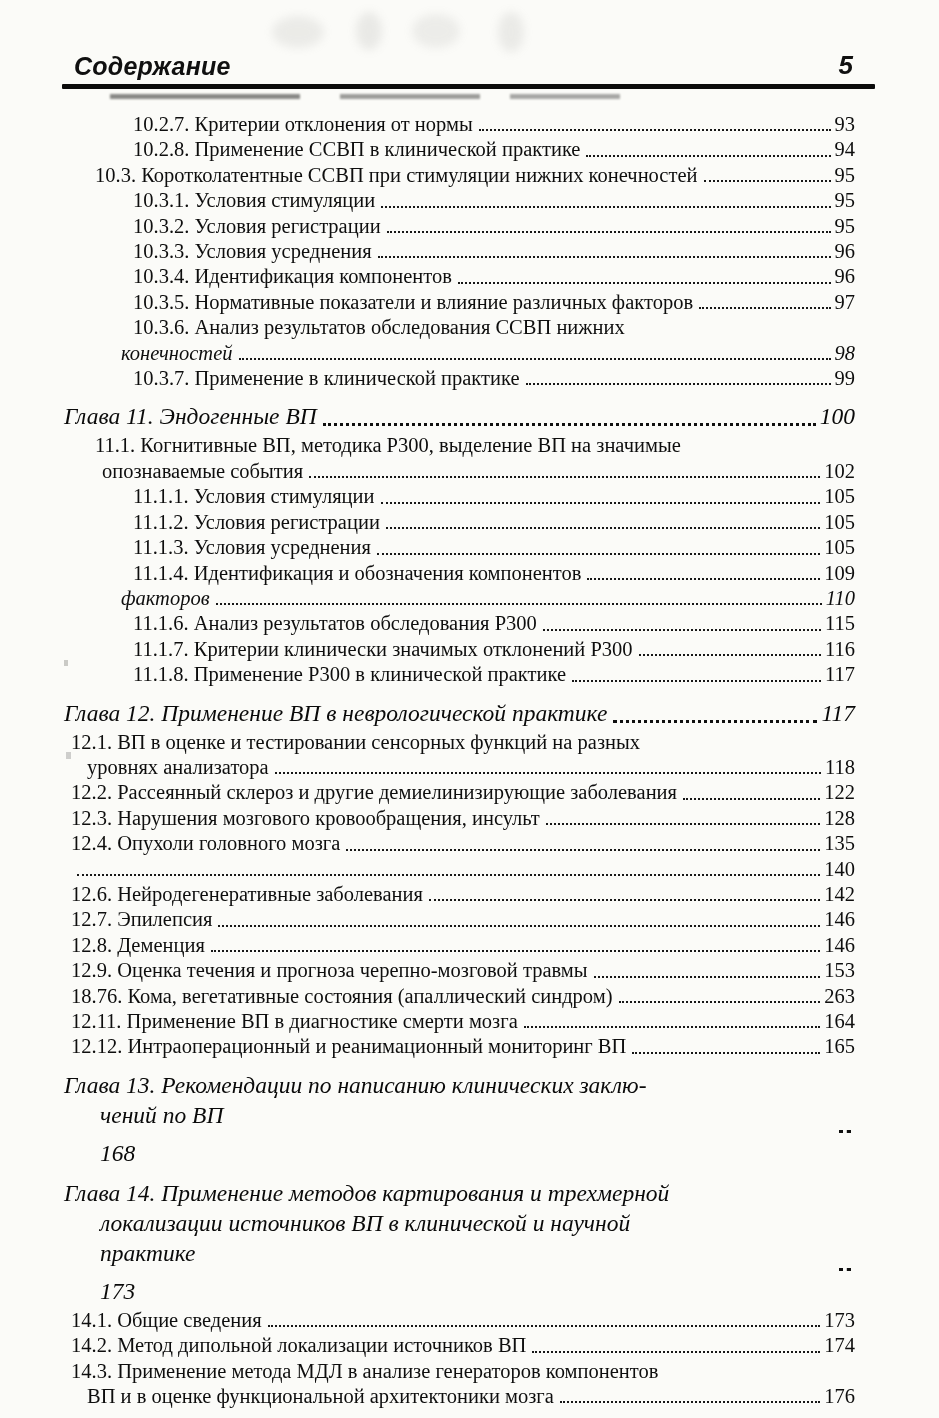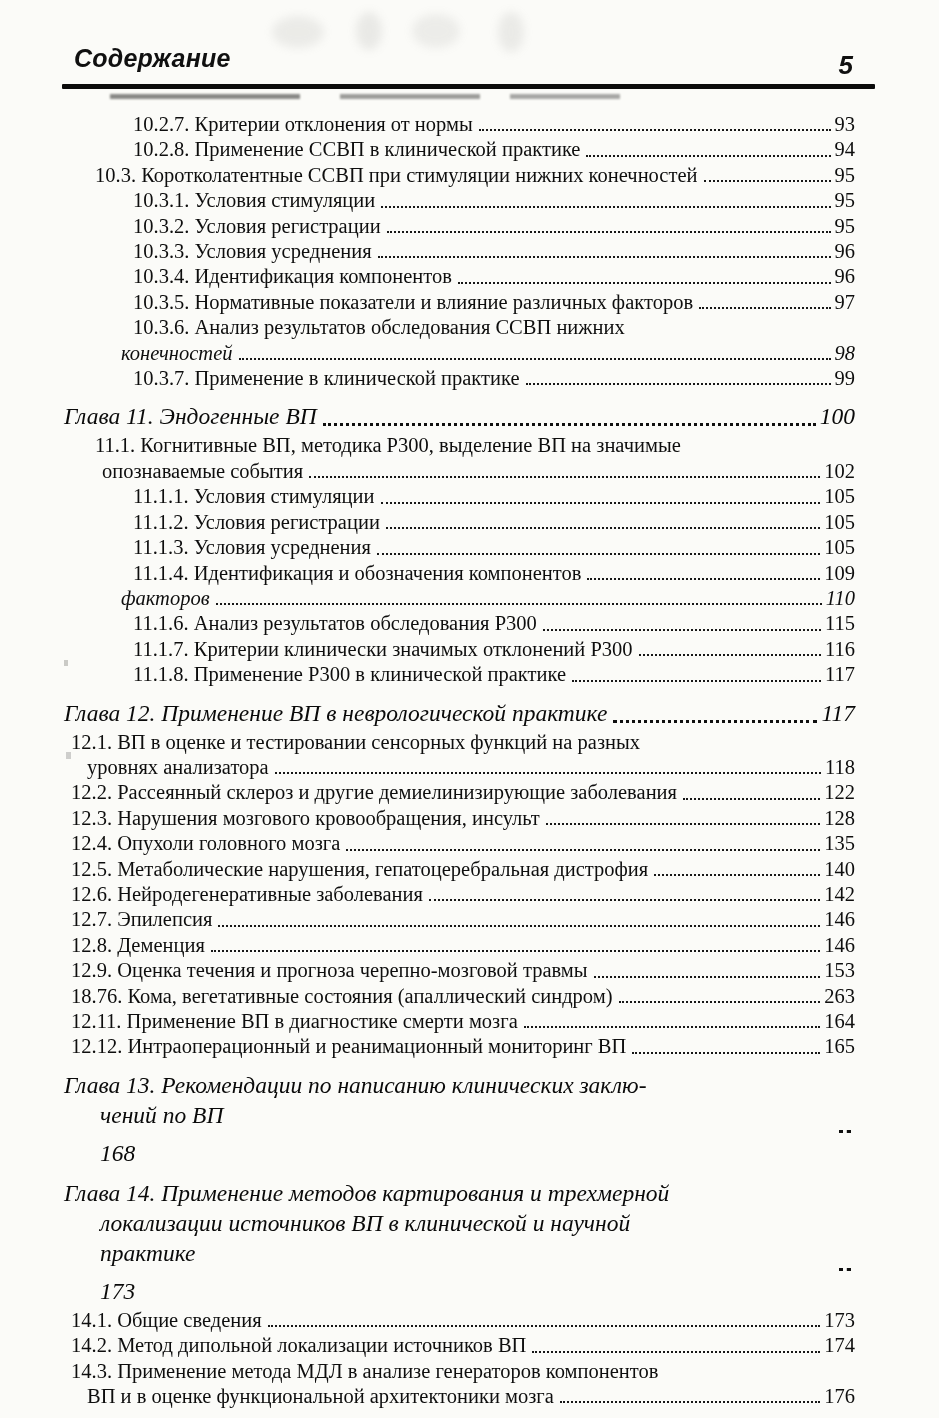"Содержание" .hdr-title { top: 44px -> 52px }
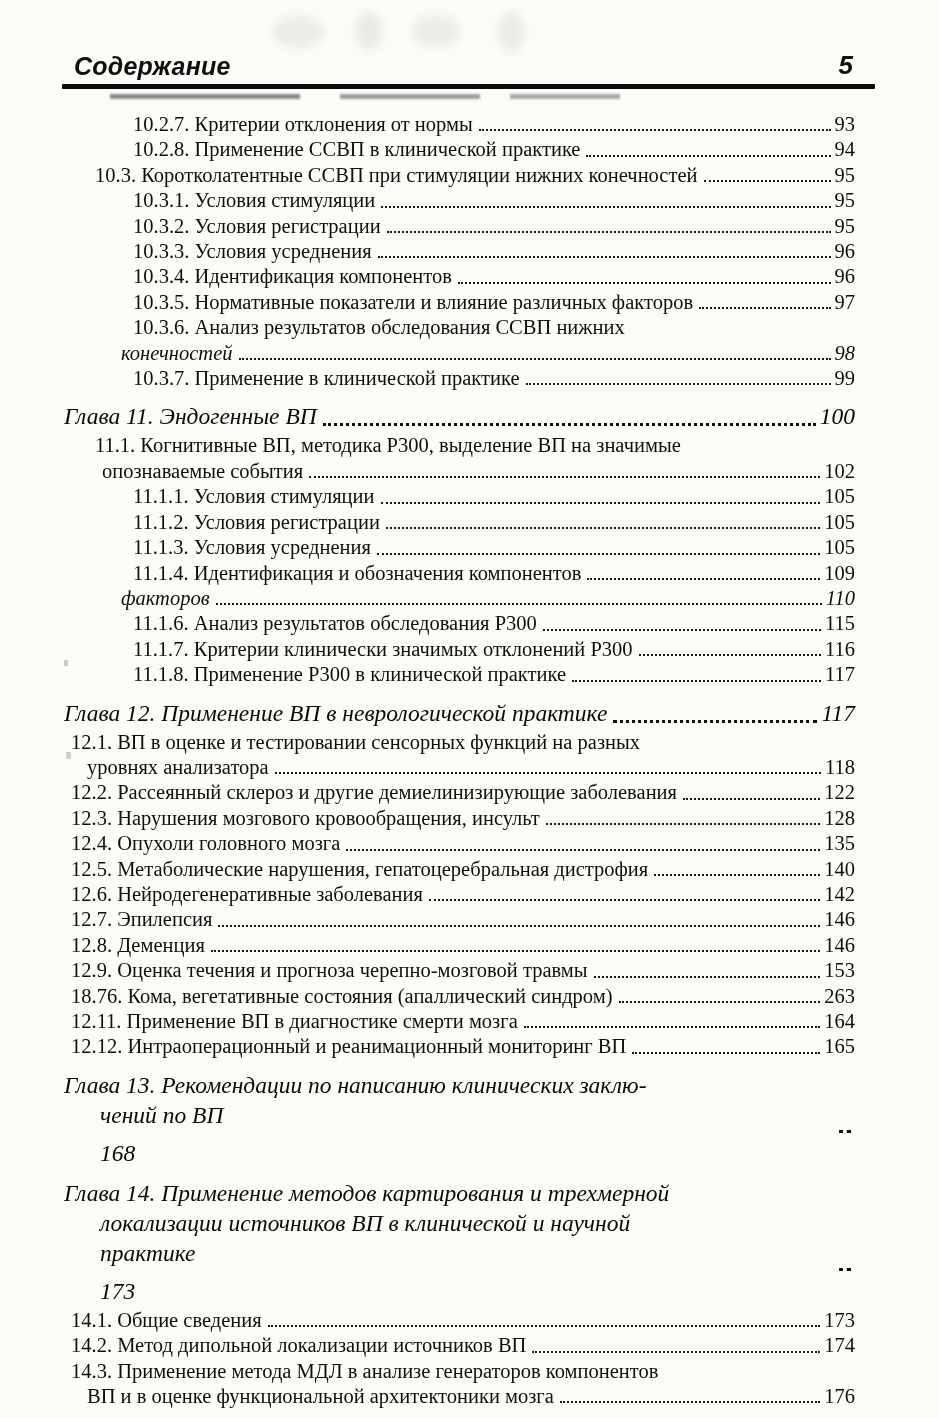"12.5. Метаболические нарушения," span.txt { html: <span>12.5. Метаболические нарушения, гепатоцеребральная дистрофия</span> -> none }
